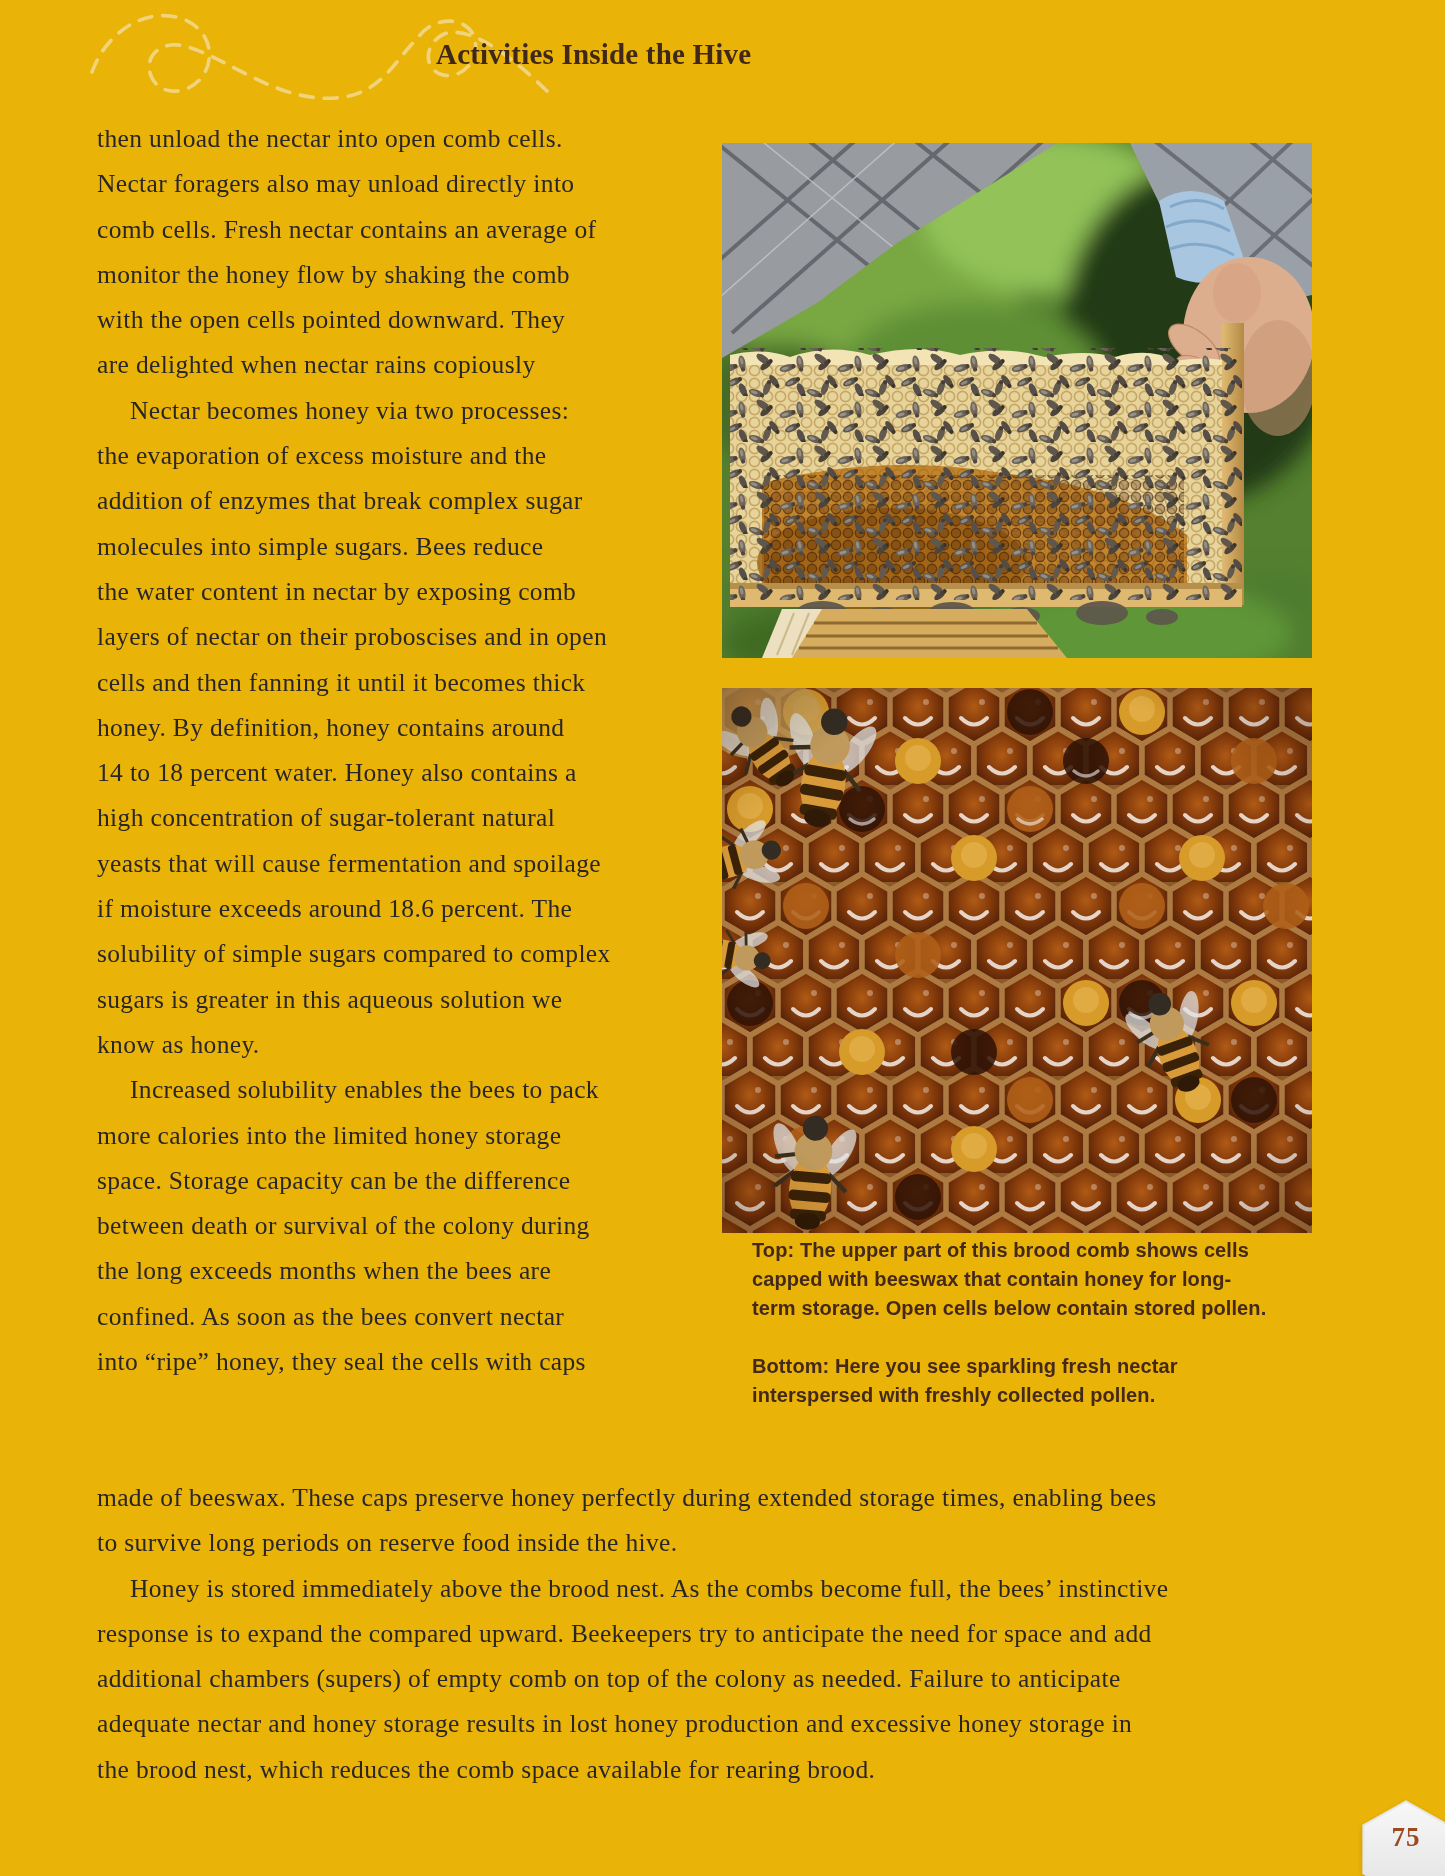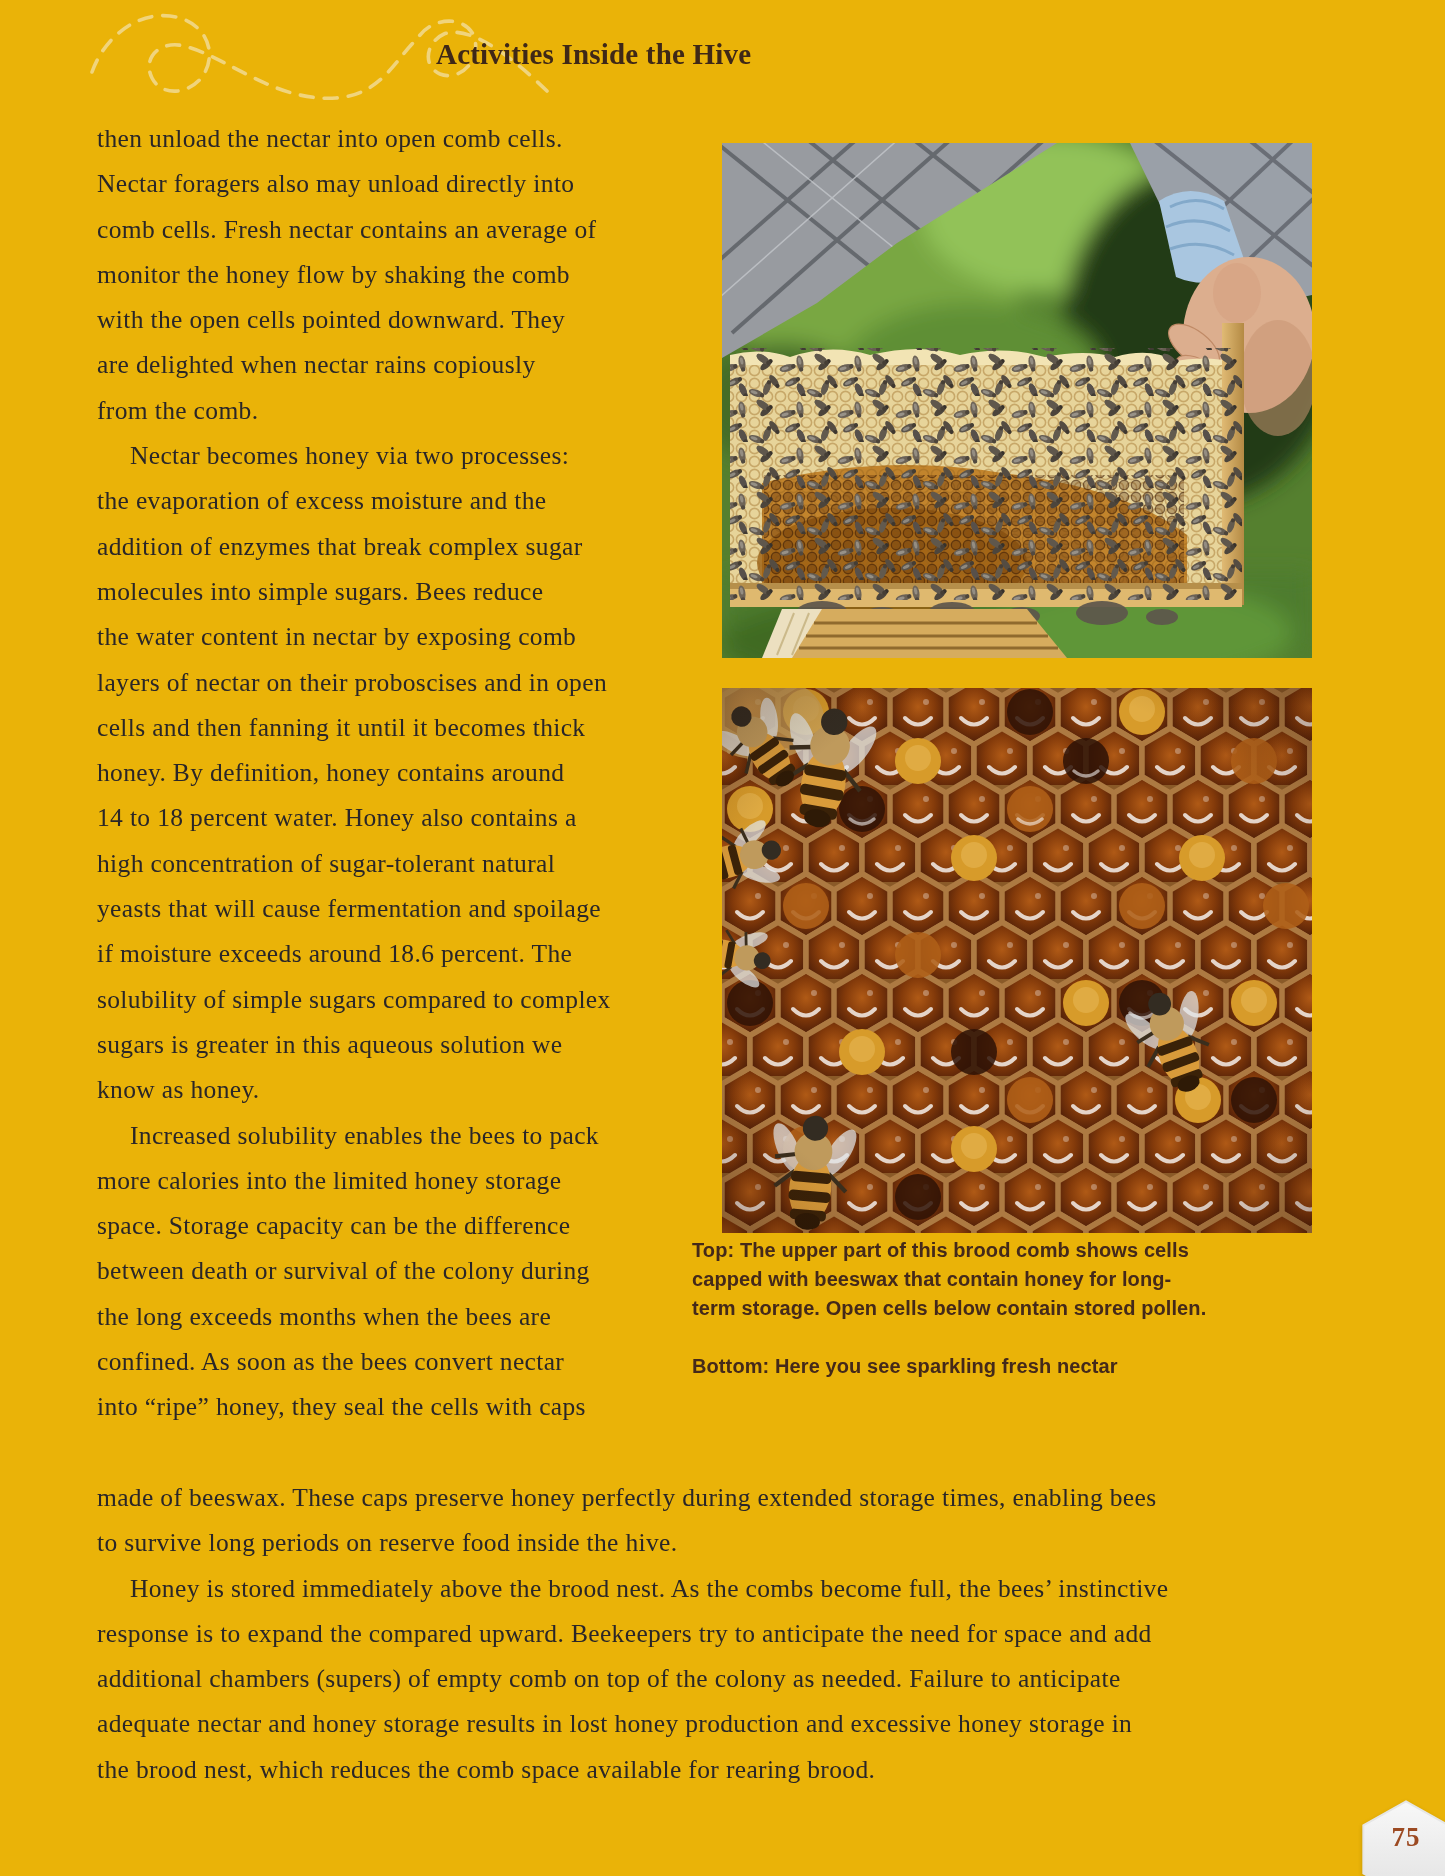"from the comb." div.line { html: <div>from the comb.</div> -> none }
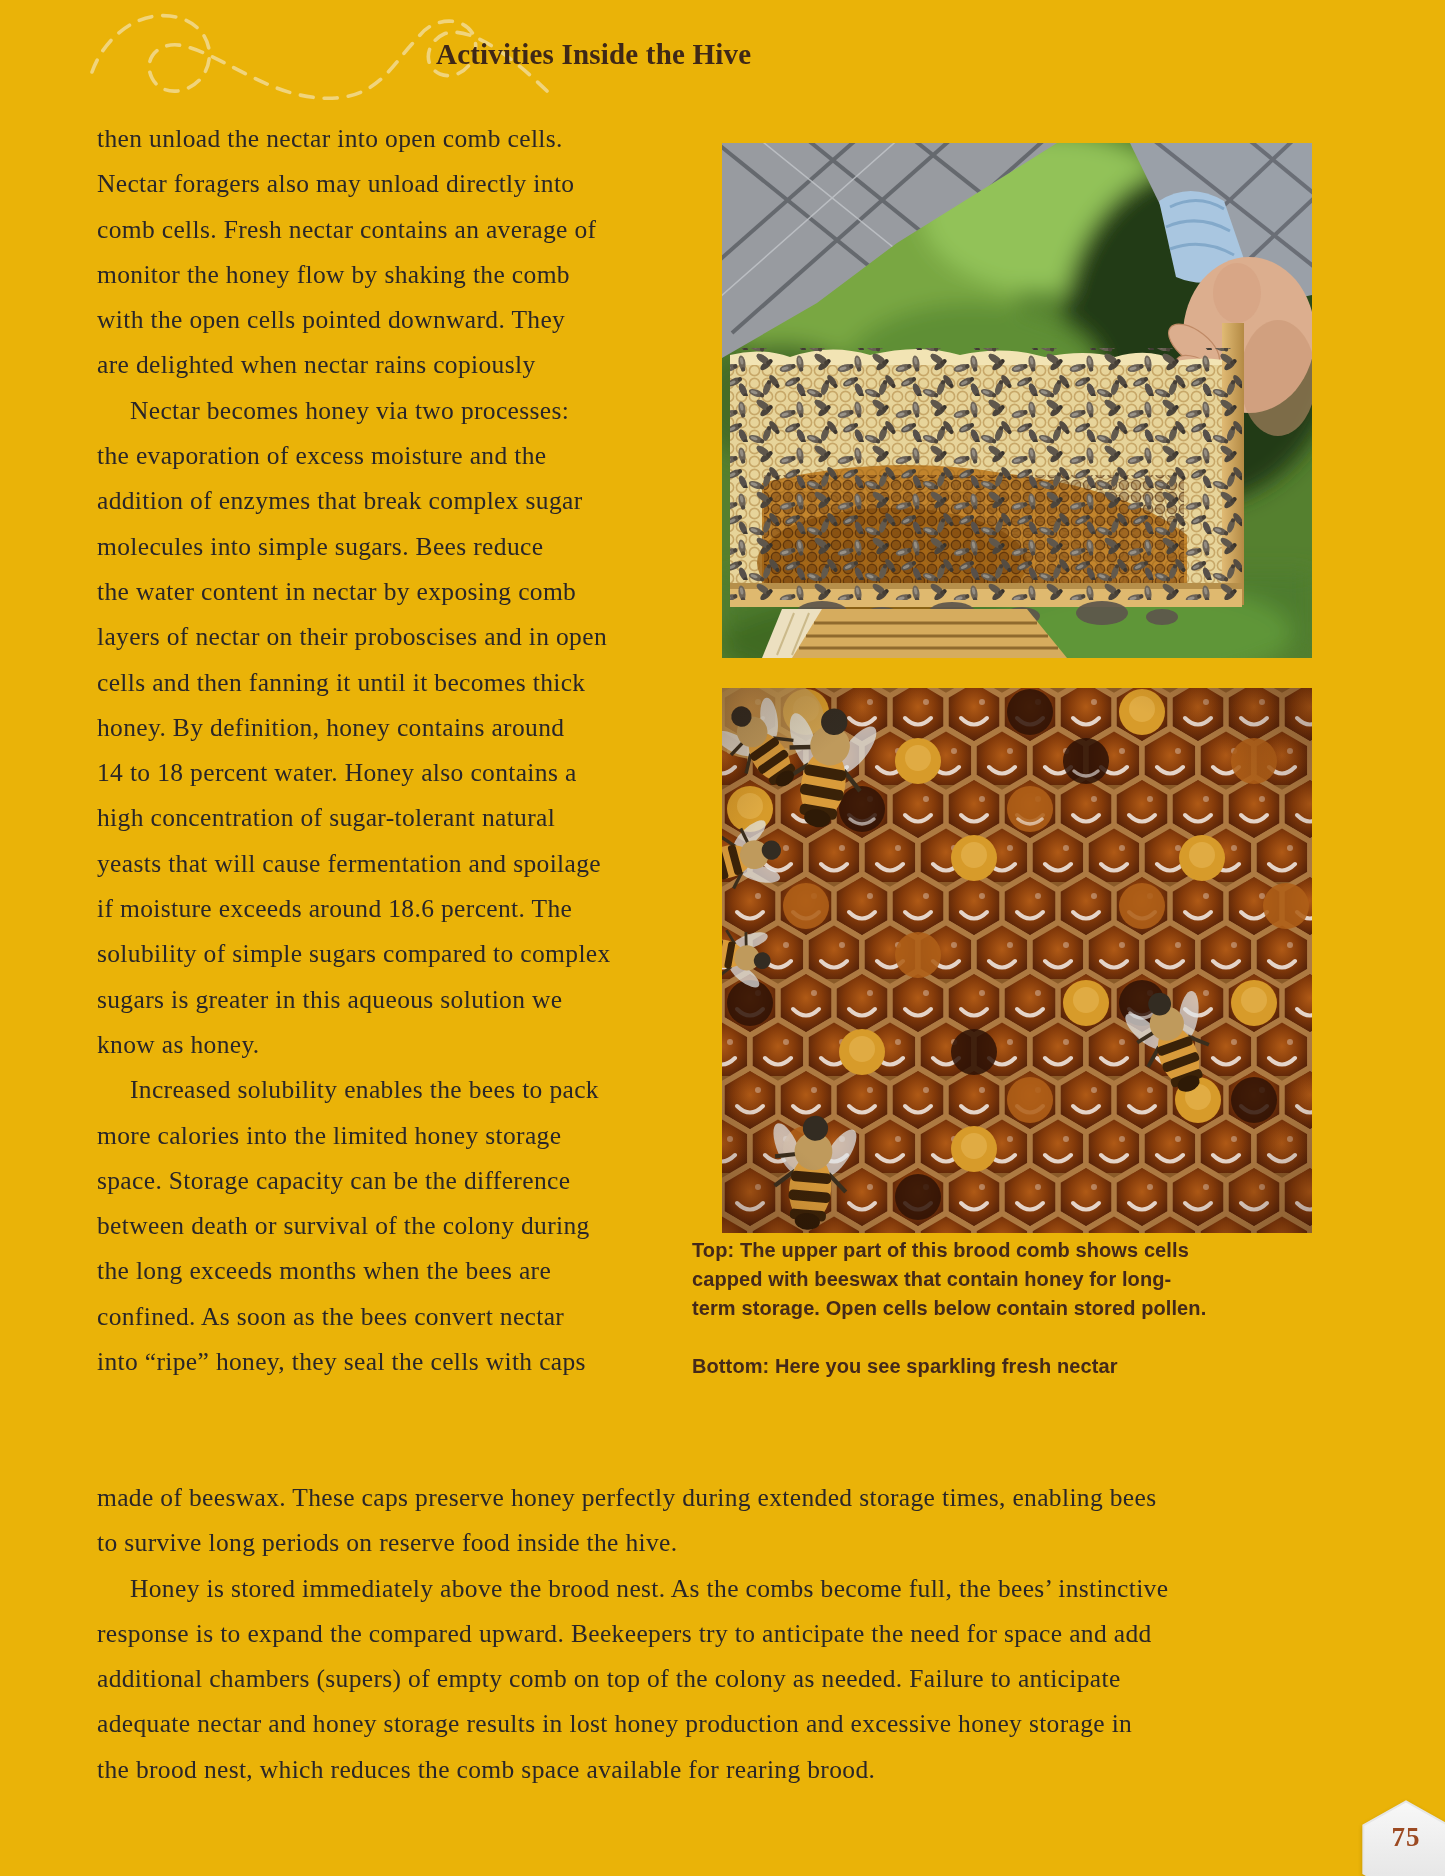"Top: The upper part of" .caption { left: 692px -> 752px }
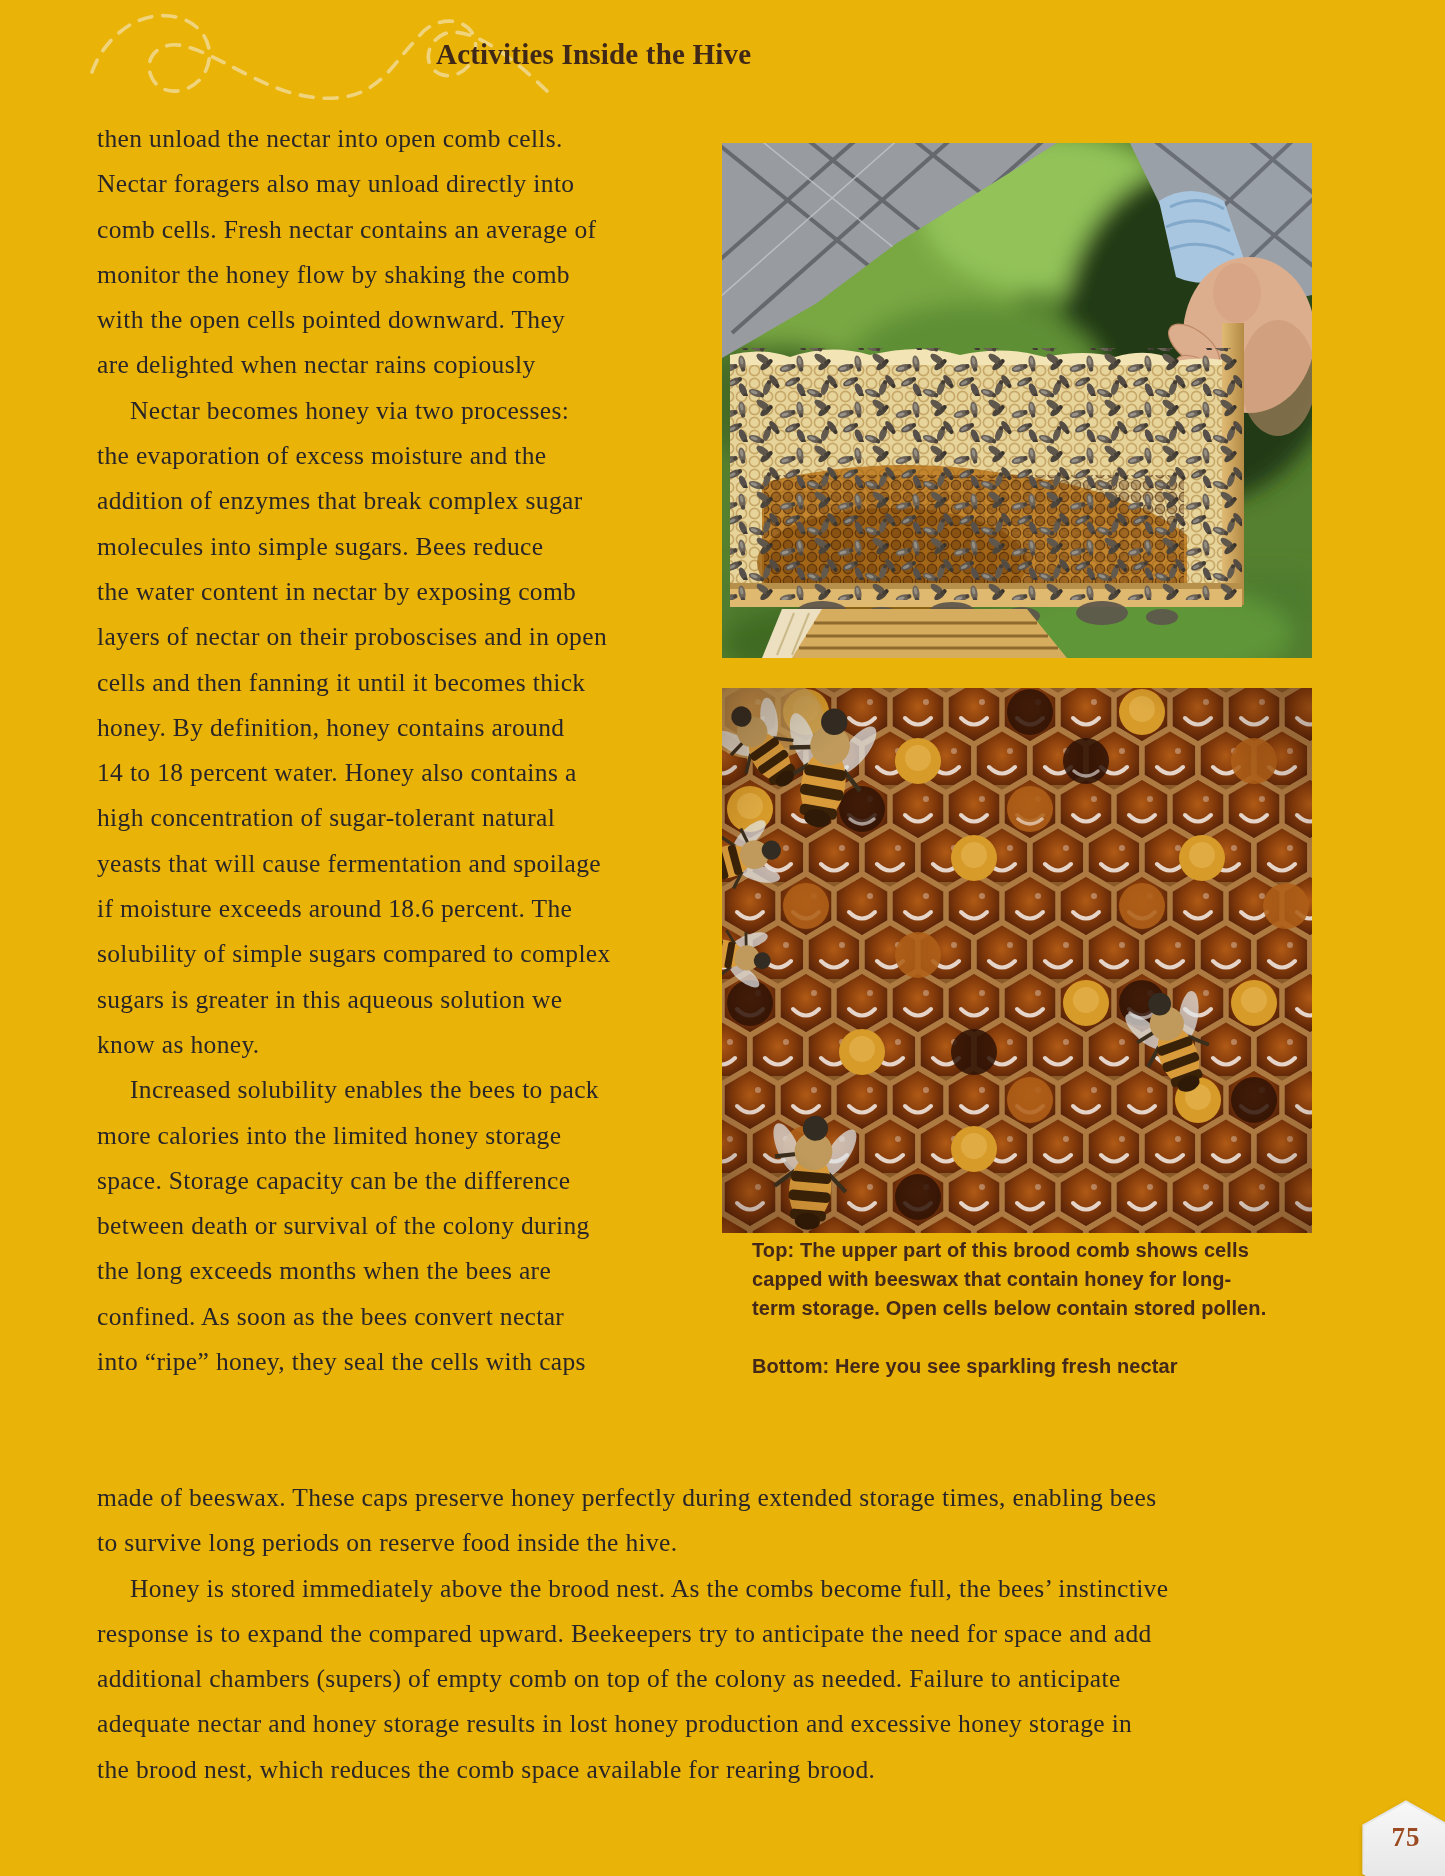"interspersed with freshly collected" div.cap-line { html: none -> <div>interspersed with freshly collected pollen.</div> }
